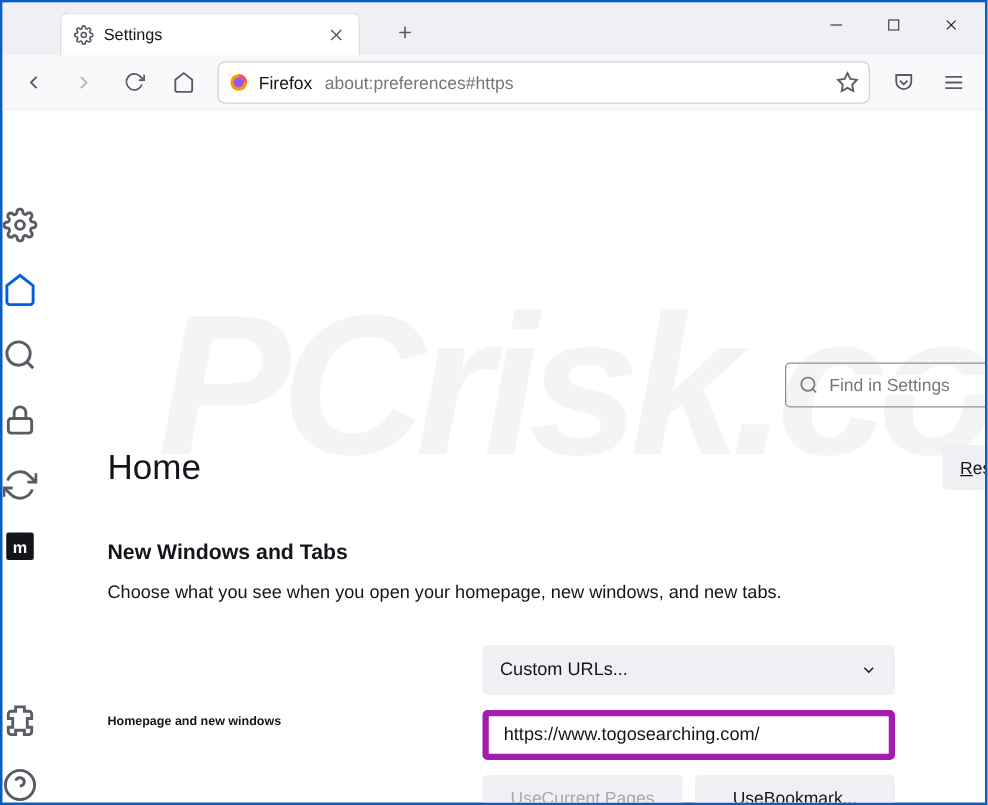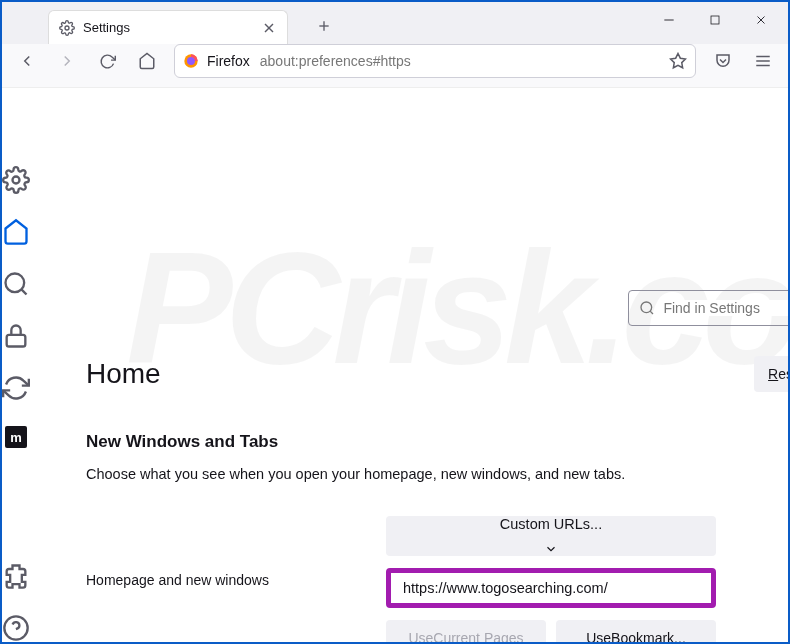"Firefox" .toolbar { align-items: none -> center }
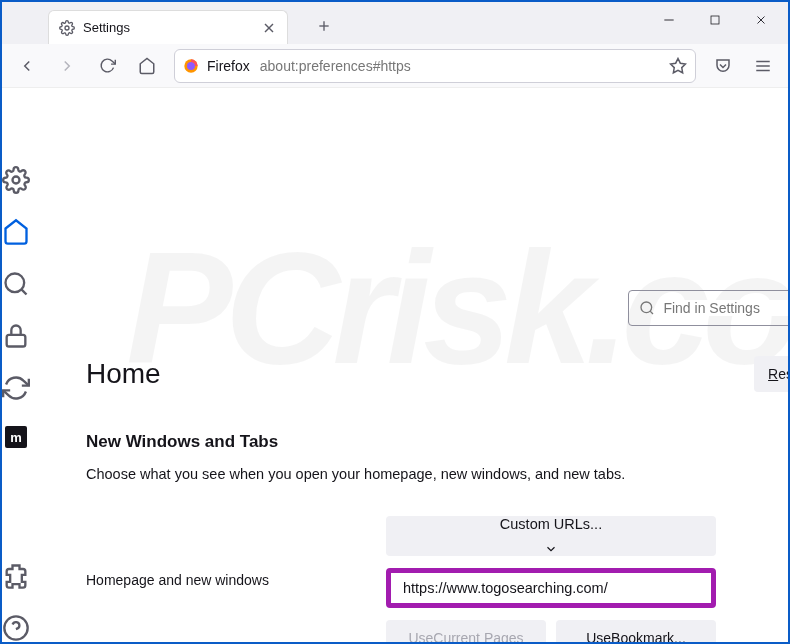"Custom URLs..." .select { flex-direction: column -> none }
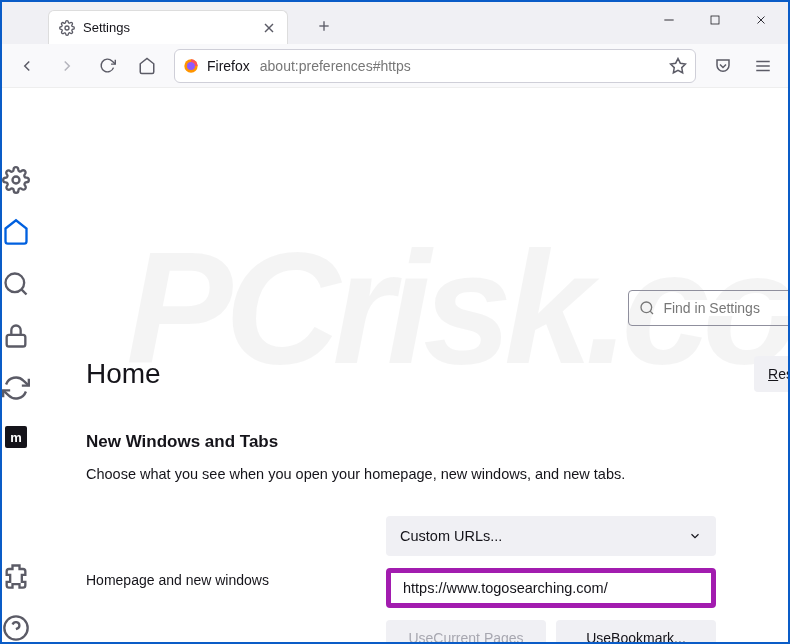"Homepage and new windows" .row-label { font-size: 14px -> 10px; font-weight: none -> bold }
